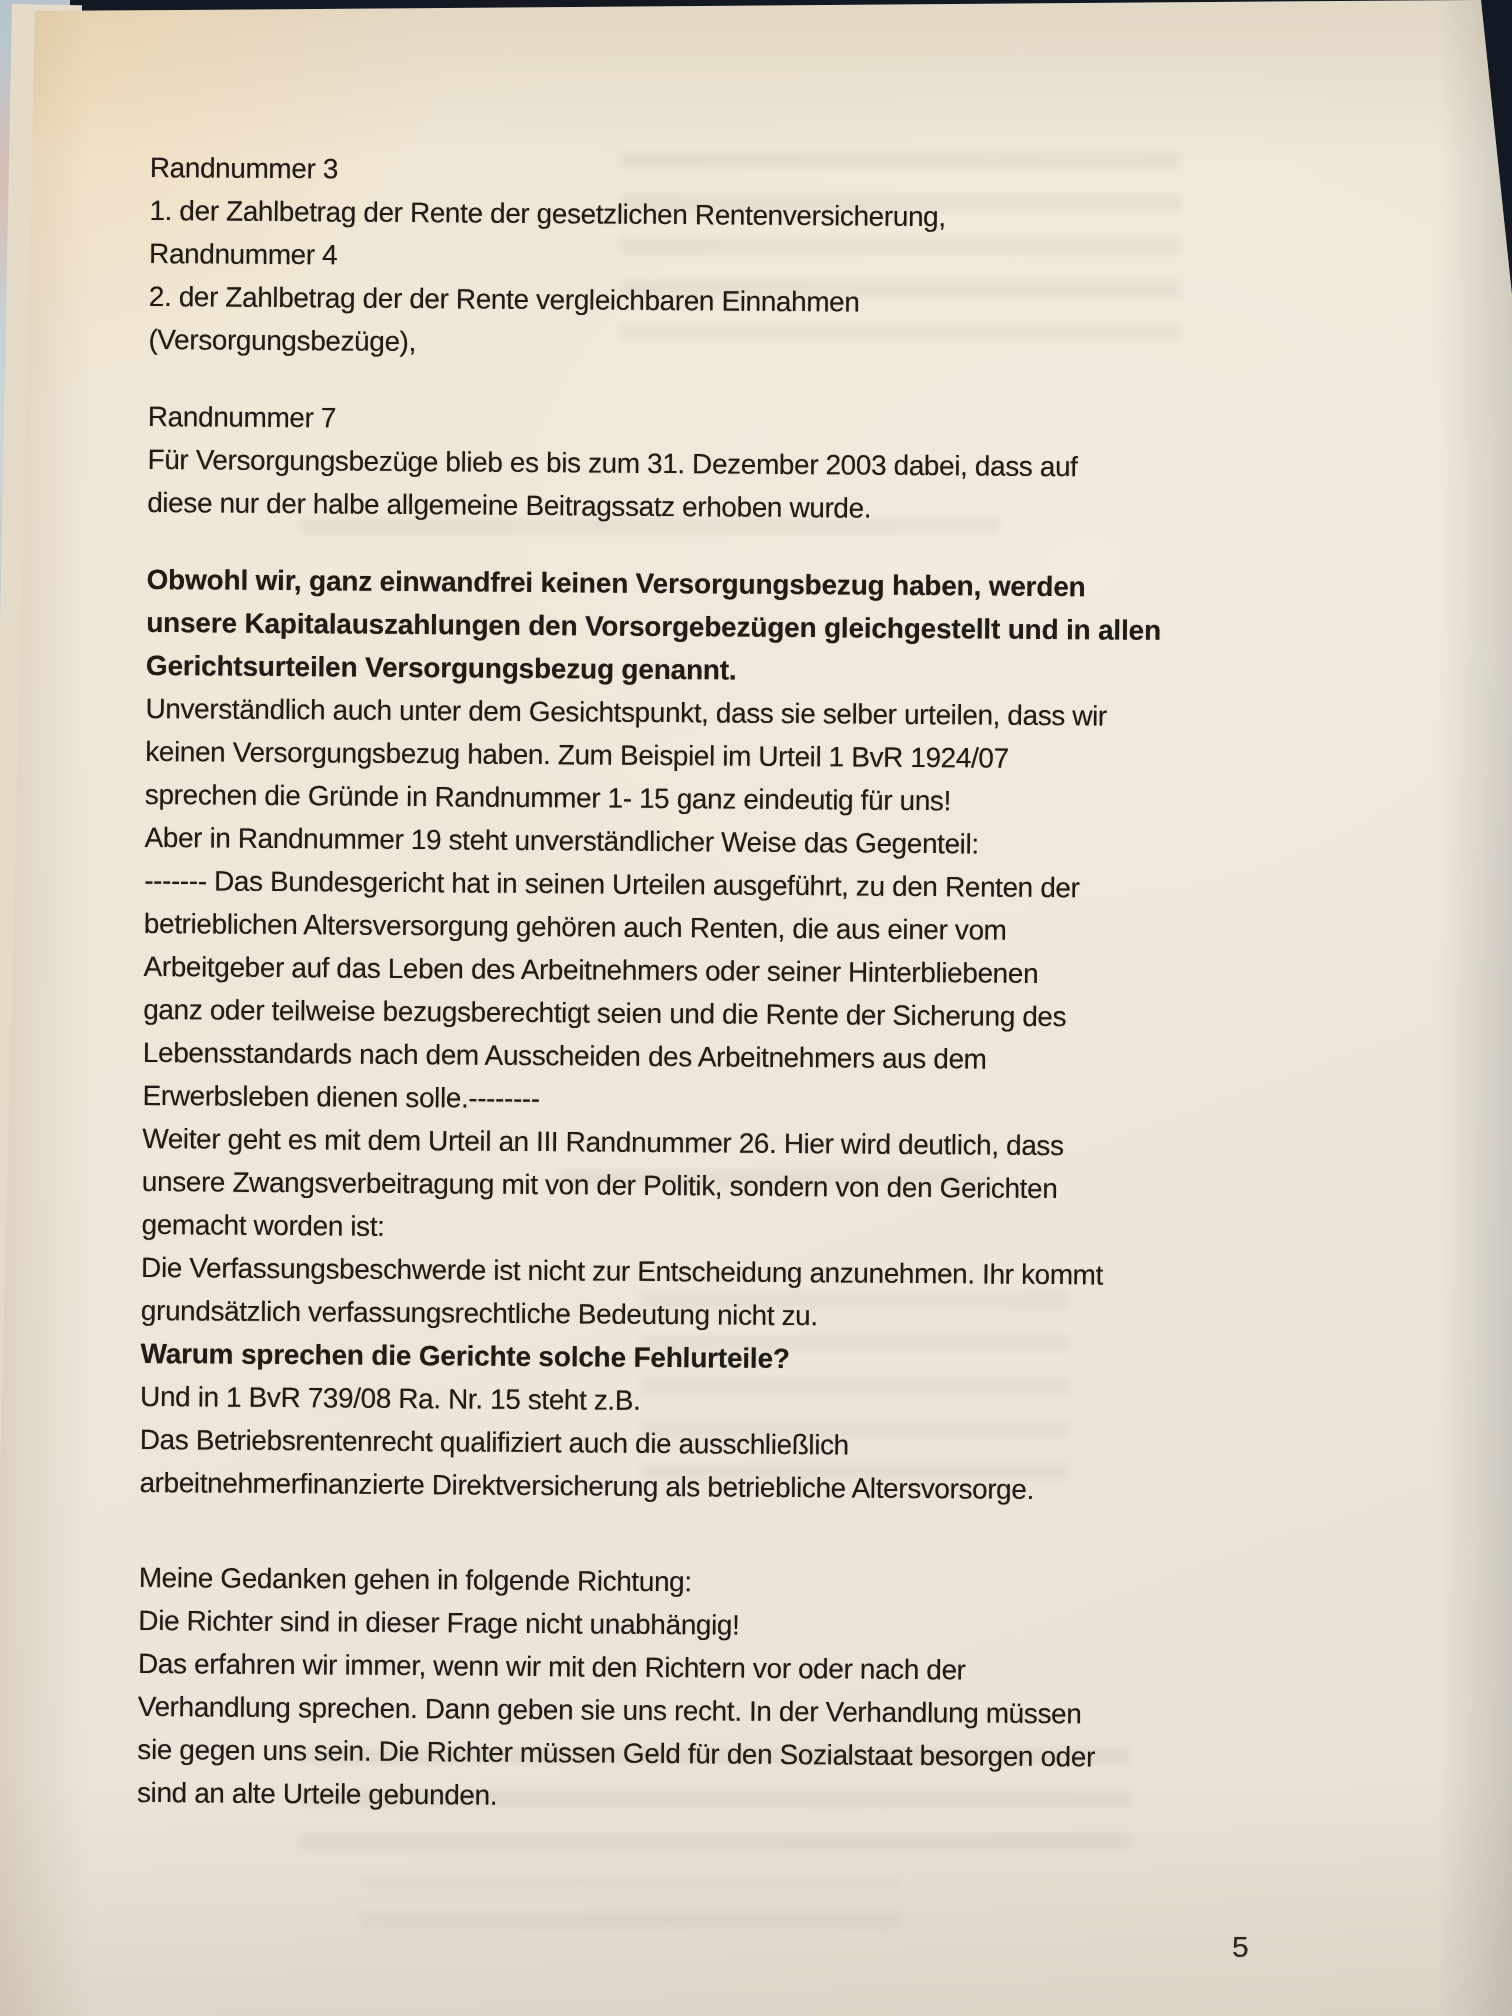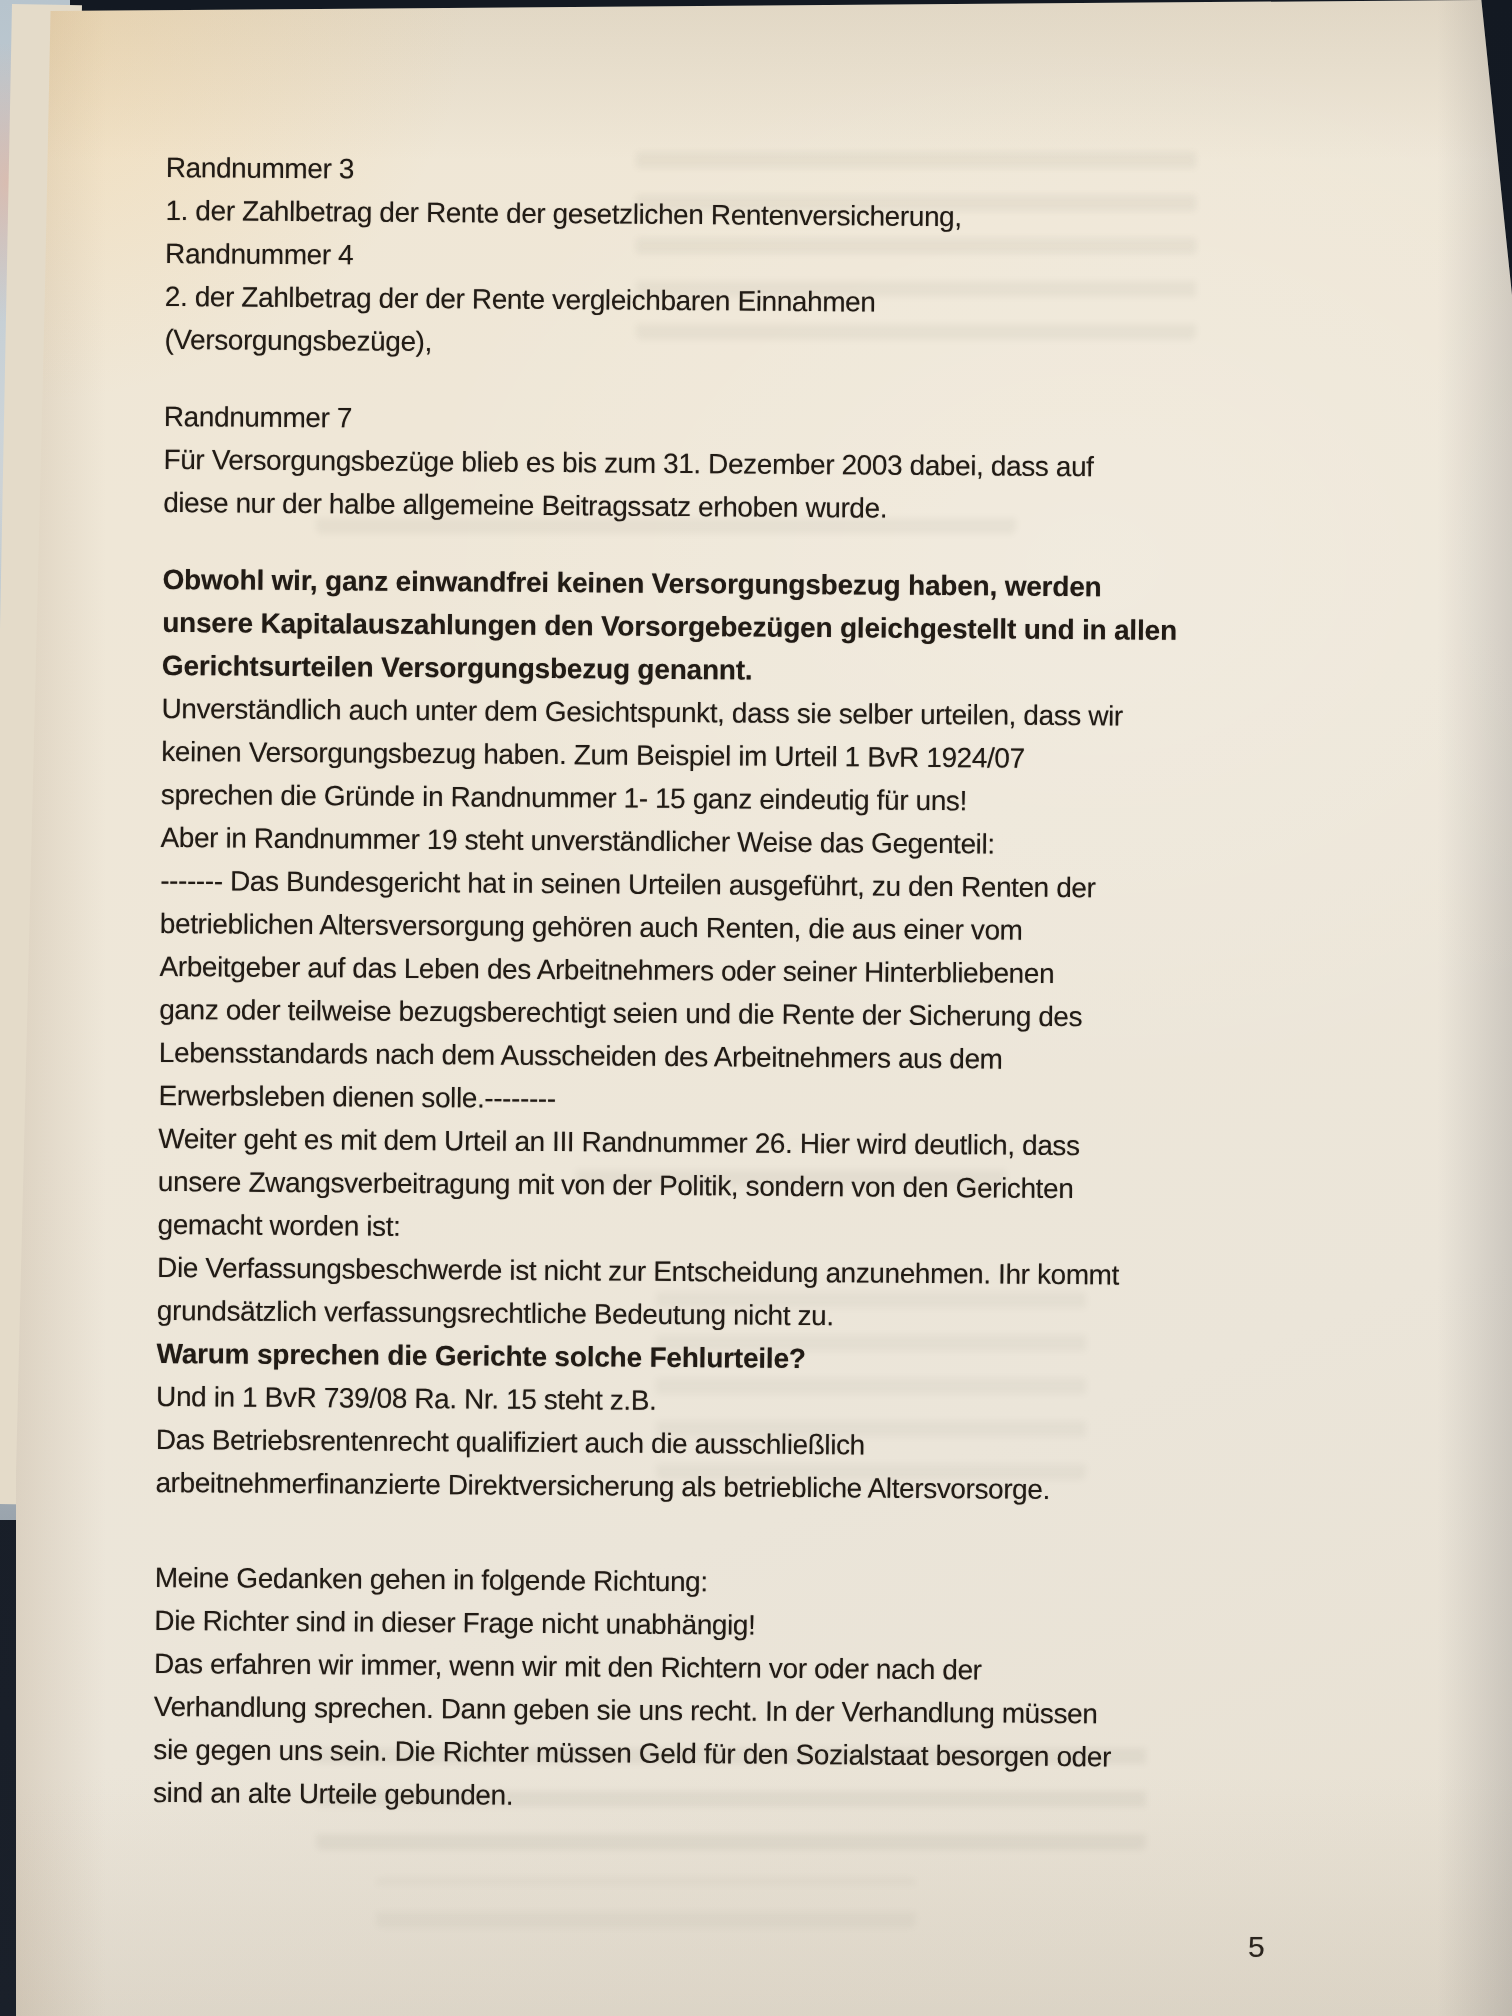"Randnummer 3" .paper { margin-left: 16px -> none }
